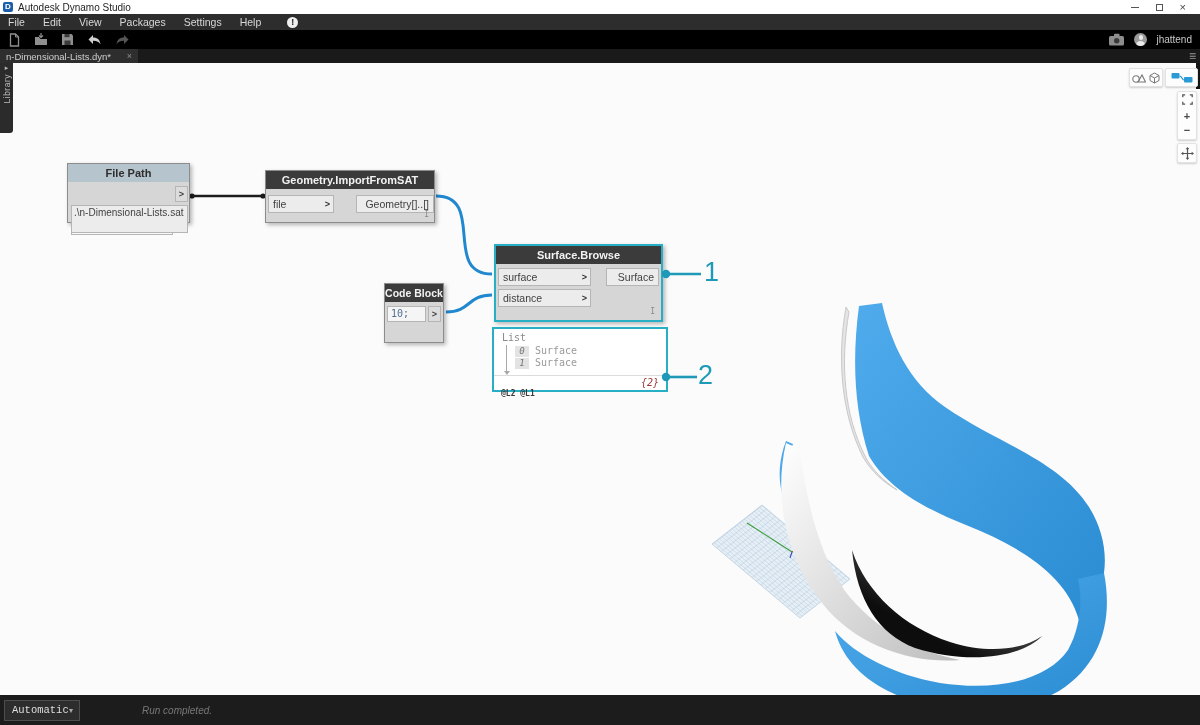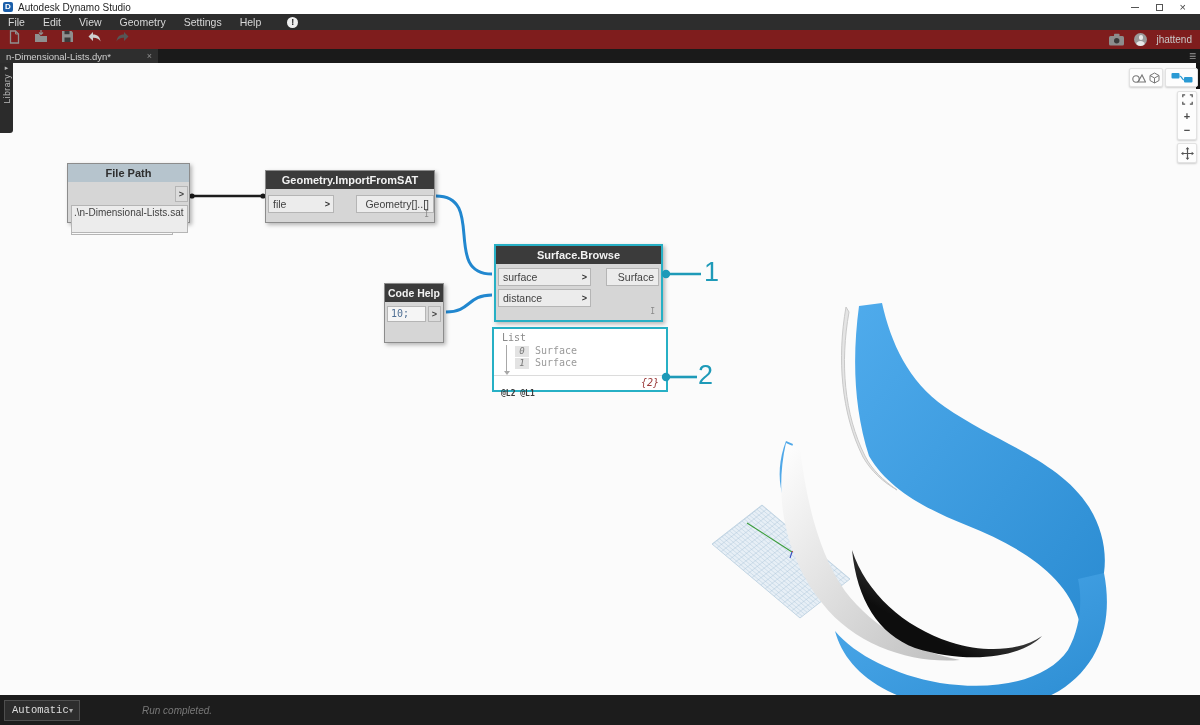"Geometry" span.menu-item { text: Geometry -> Packages }
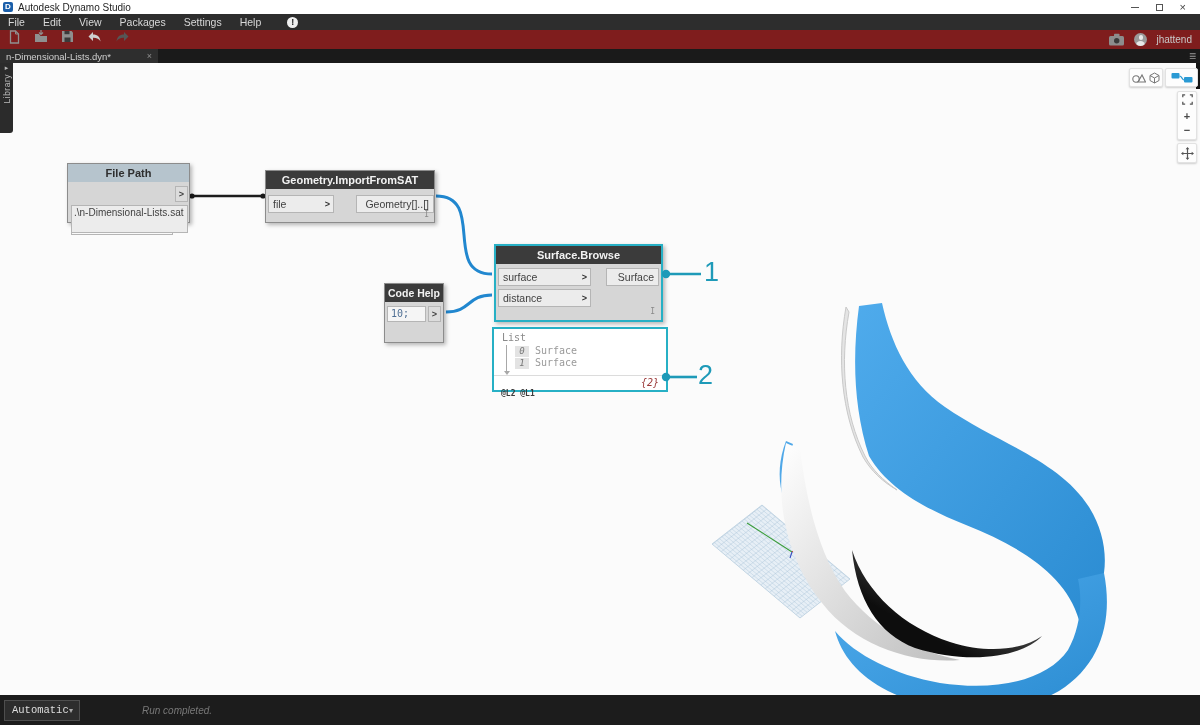"jhattend" .toolbar { align-items: none -> center; background: #7f1d1d -> #000000 }
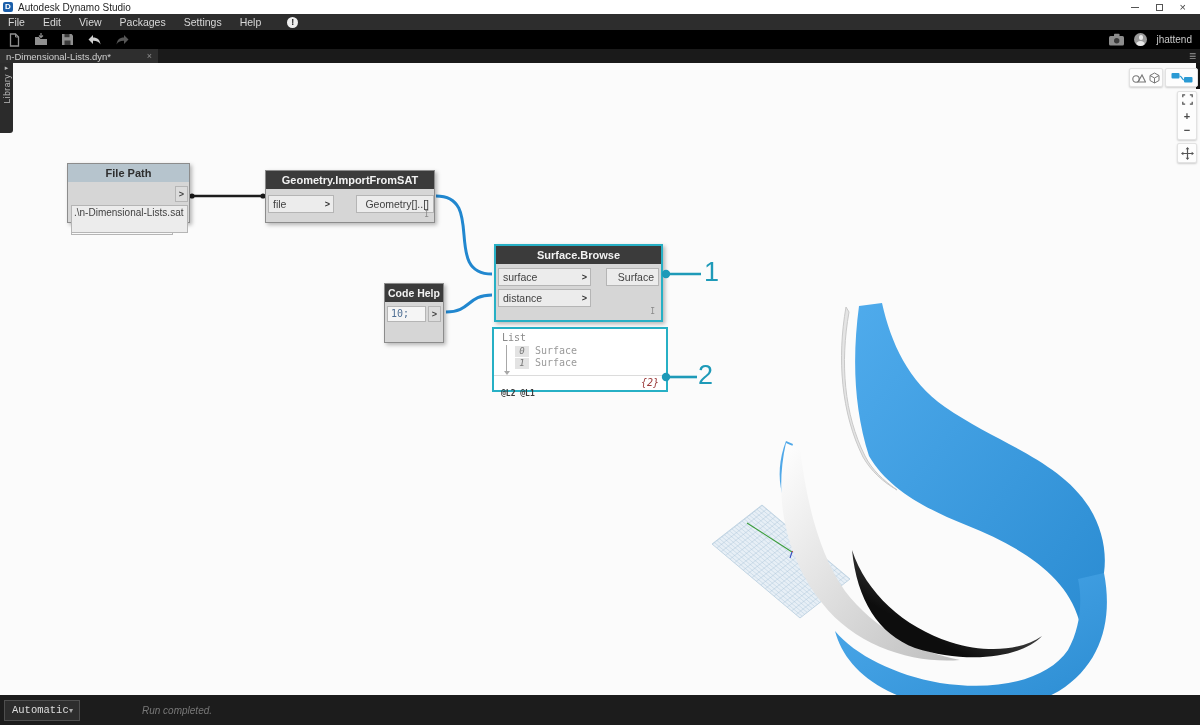"n-Dimensional-Lists.dyn*" .tab { width: 158px -> 138px }
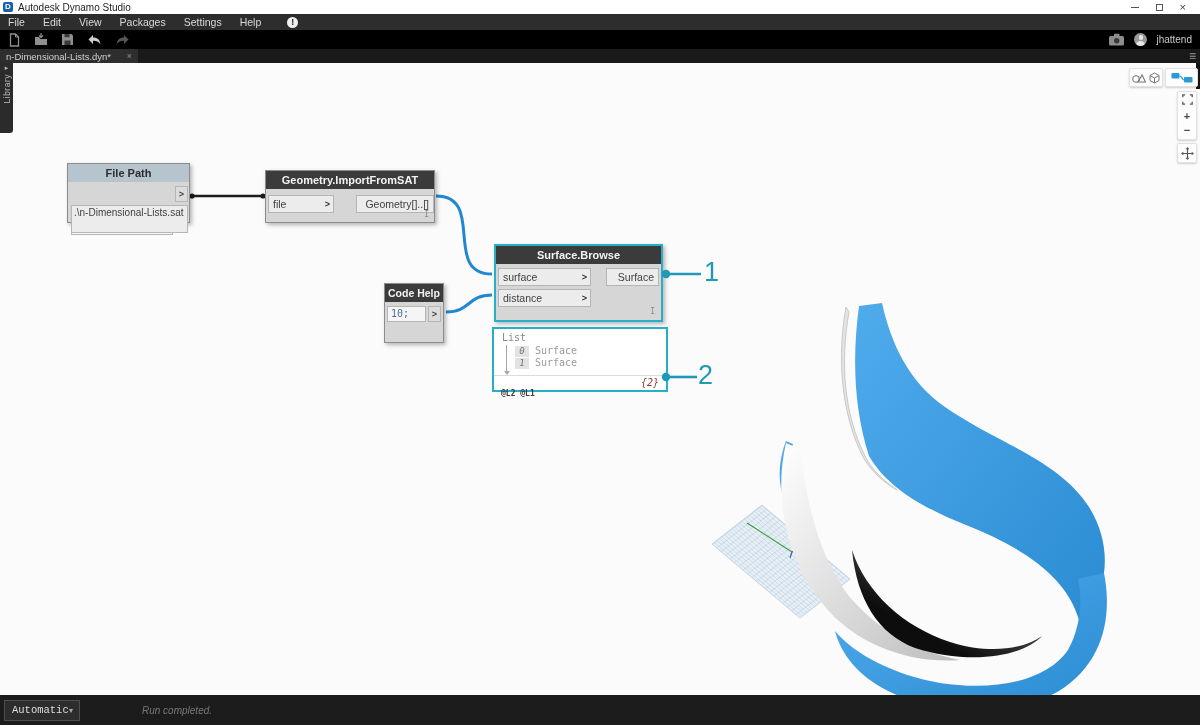"Code Help" div.node-header { text: Help -> Block }
